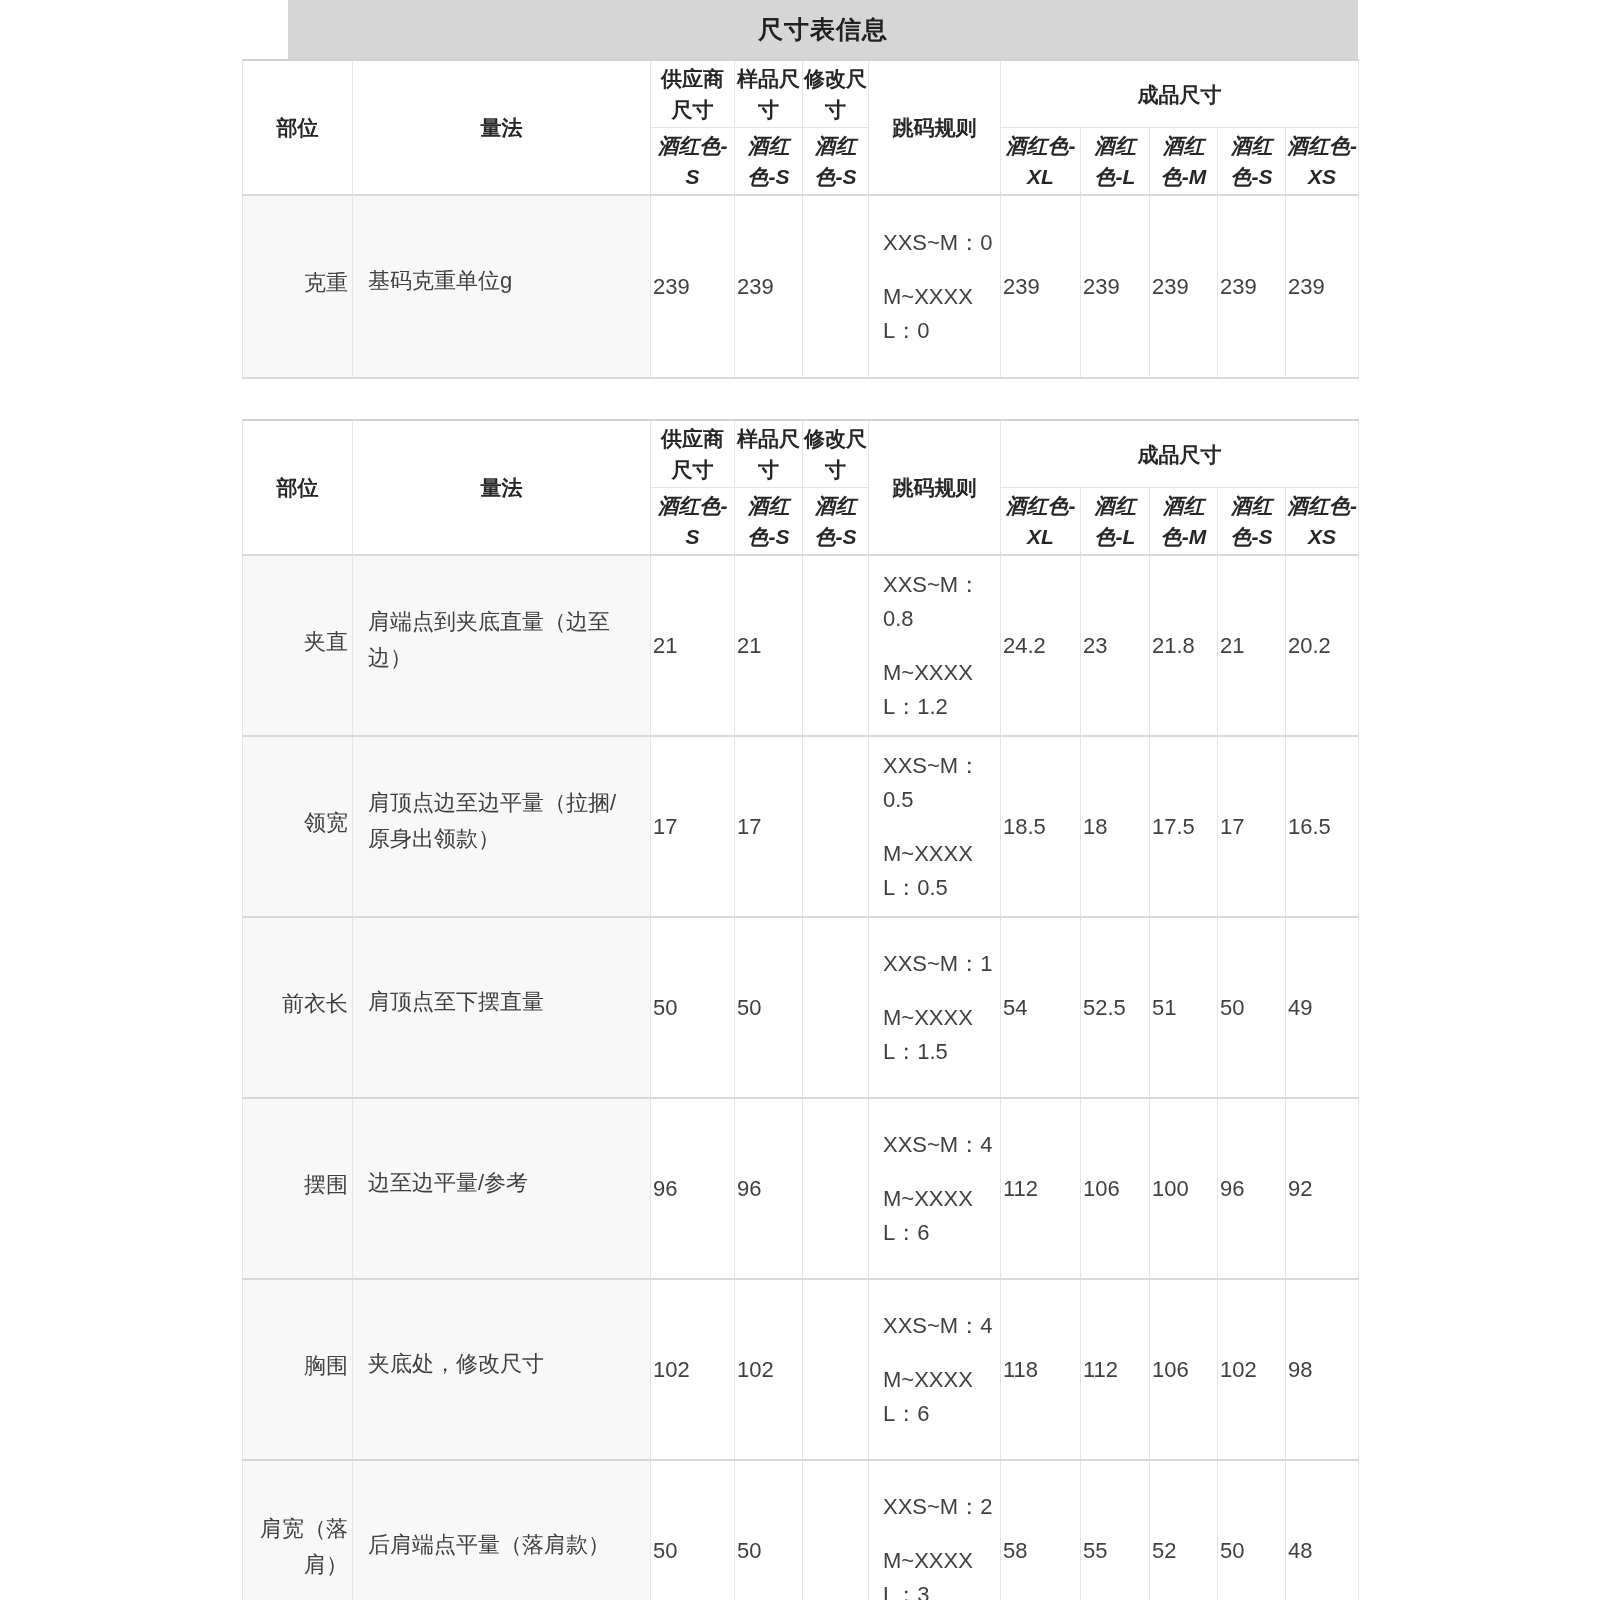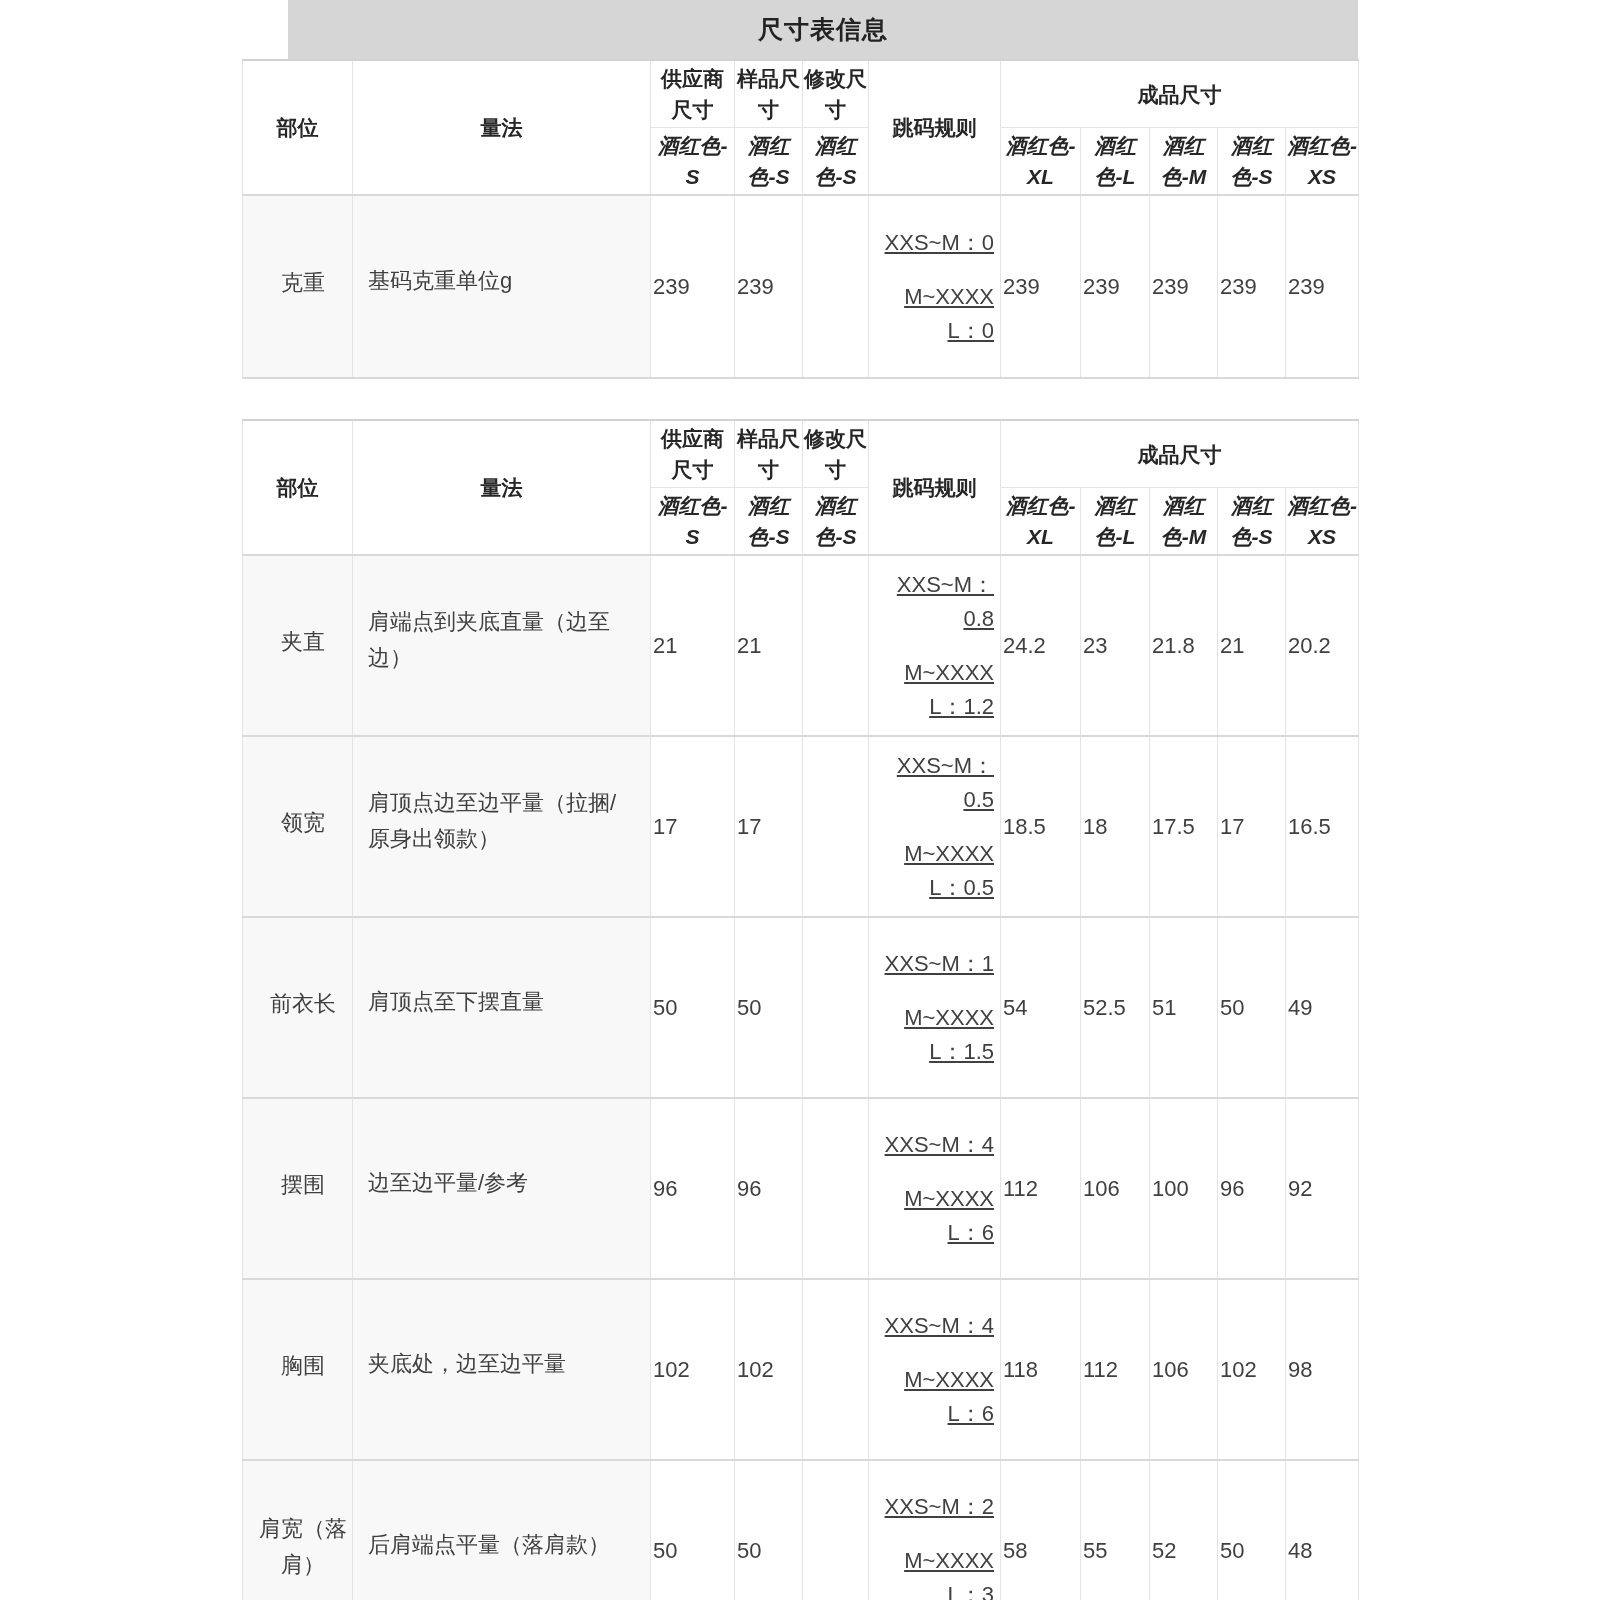"XXS~M：0" td.c-jump { text-align: right -> left; text-decoration: underline -> none }
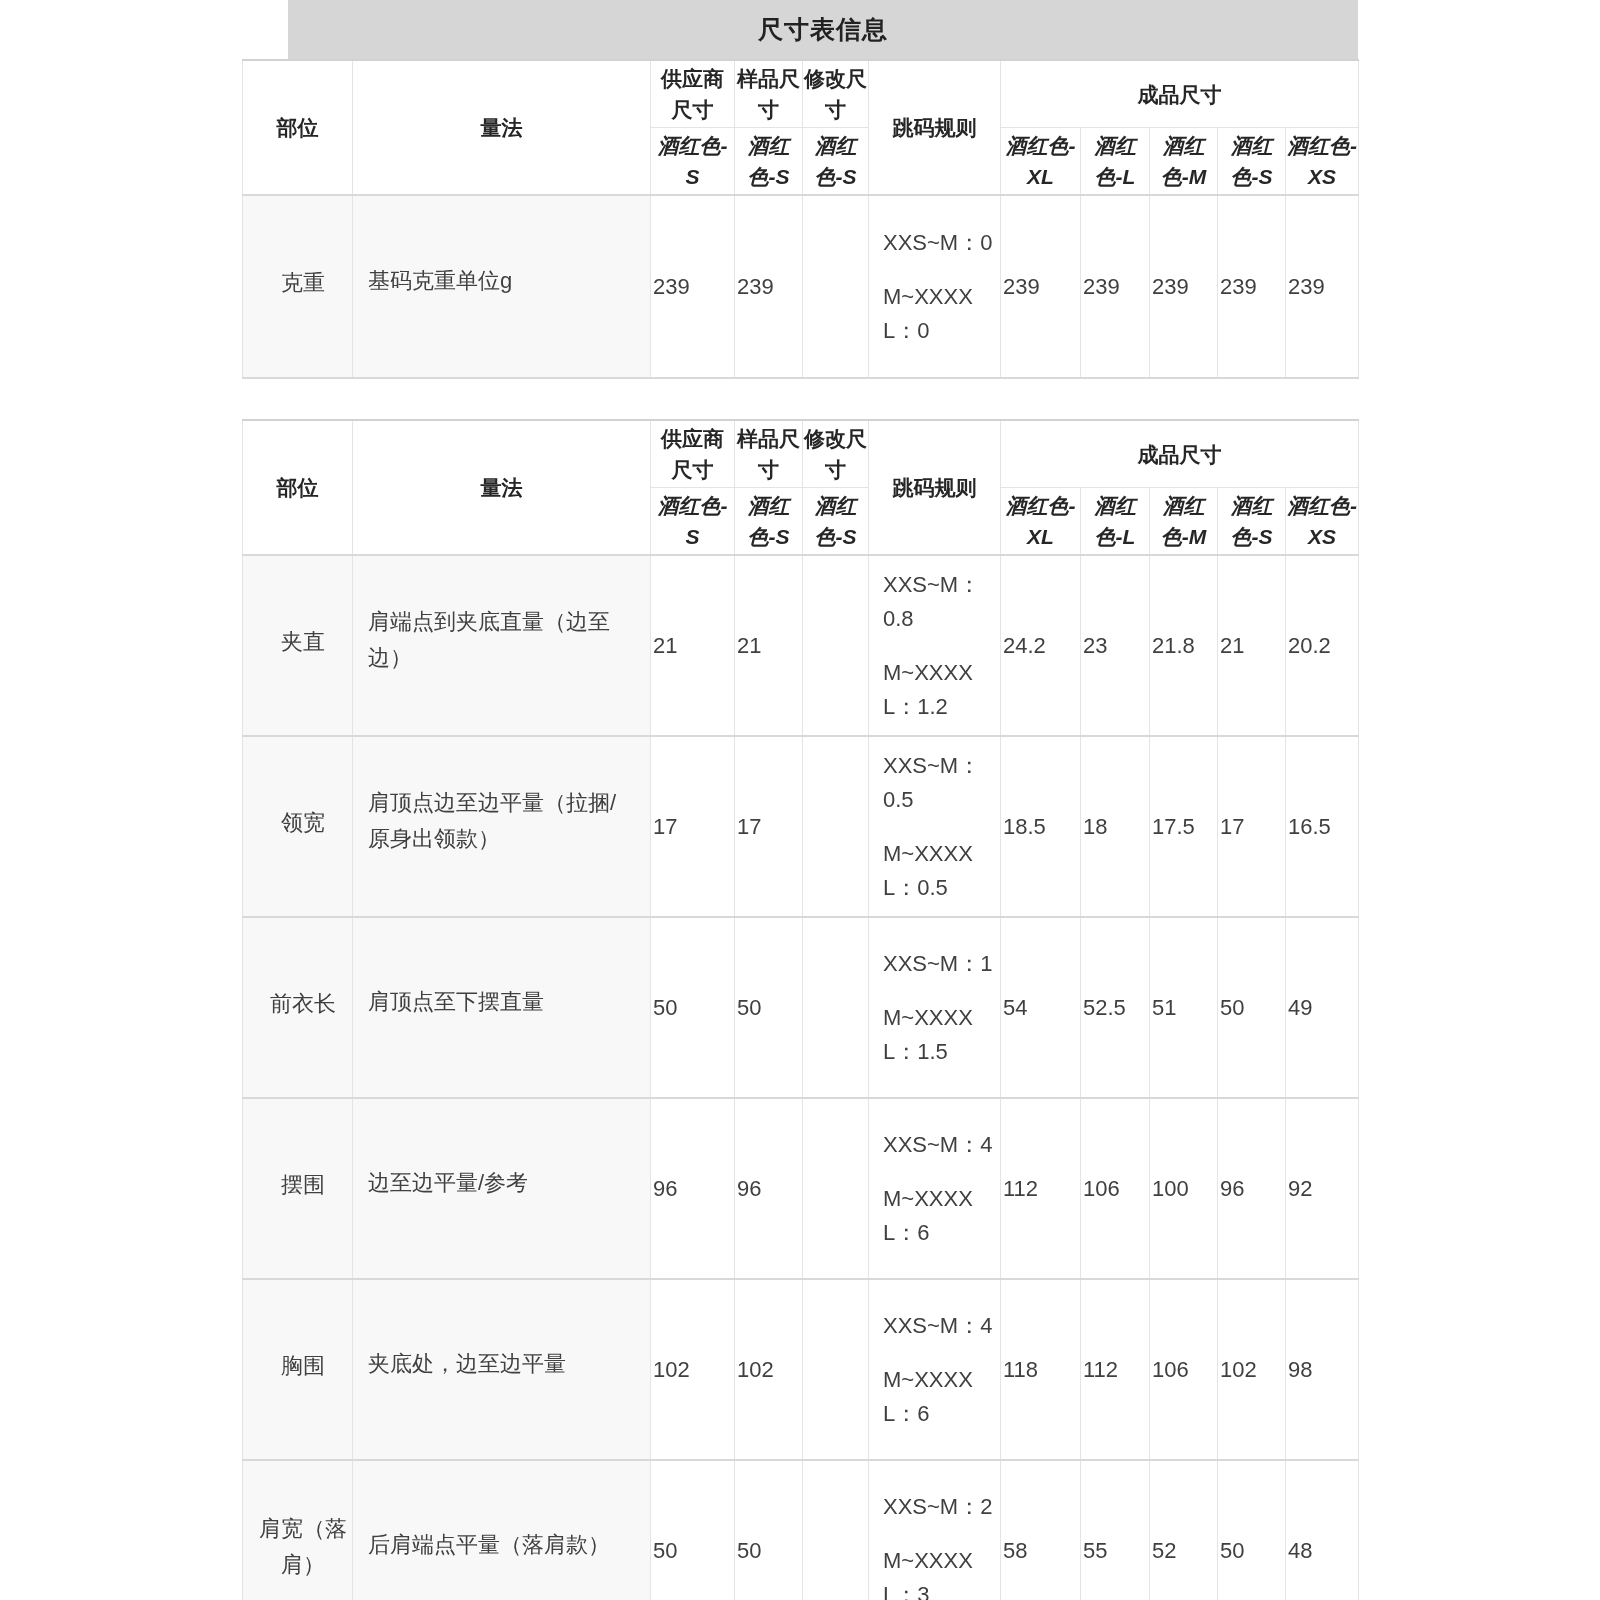"克重" td.c-part { text-align: center -> right }
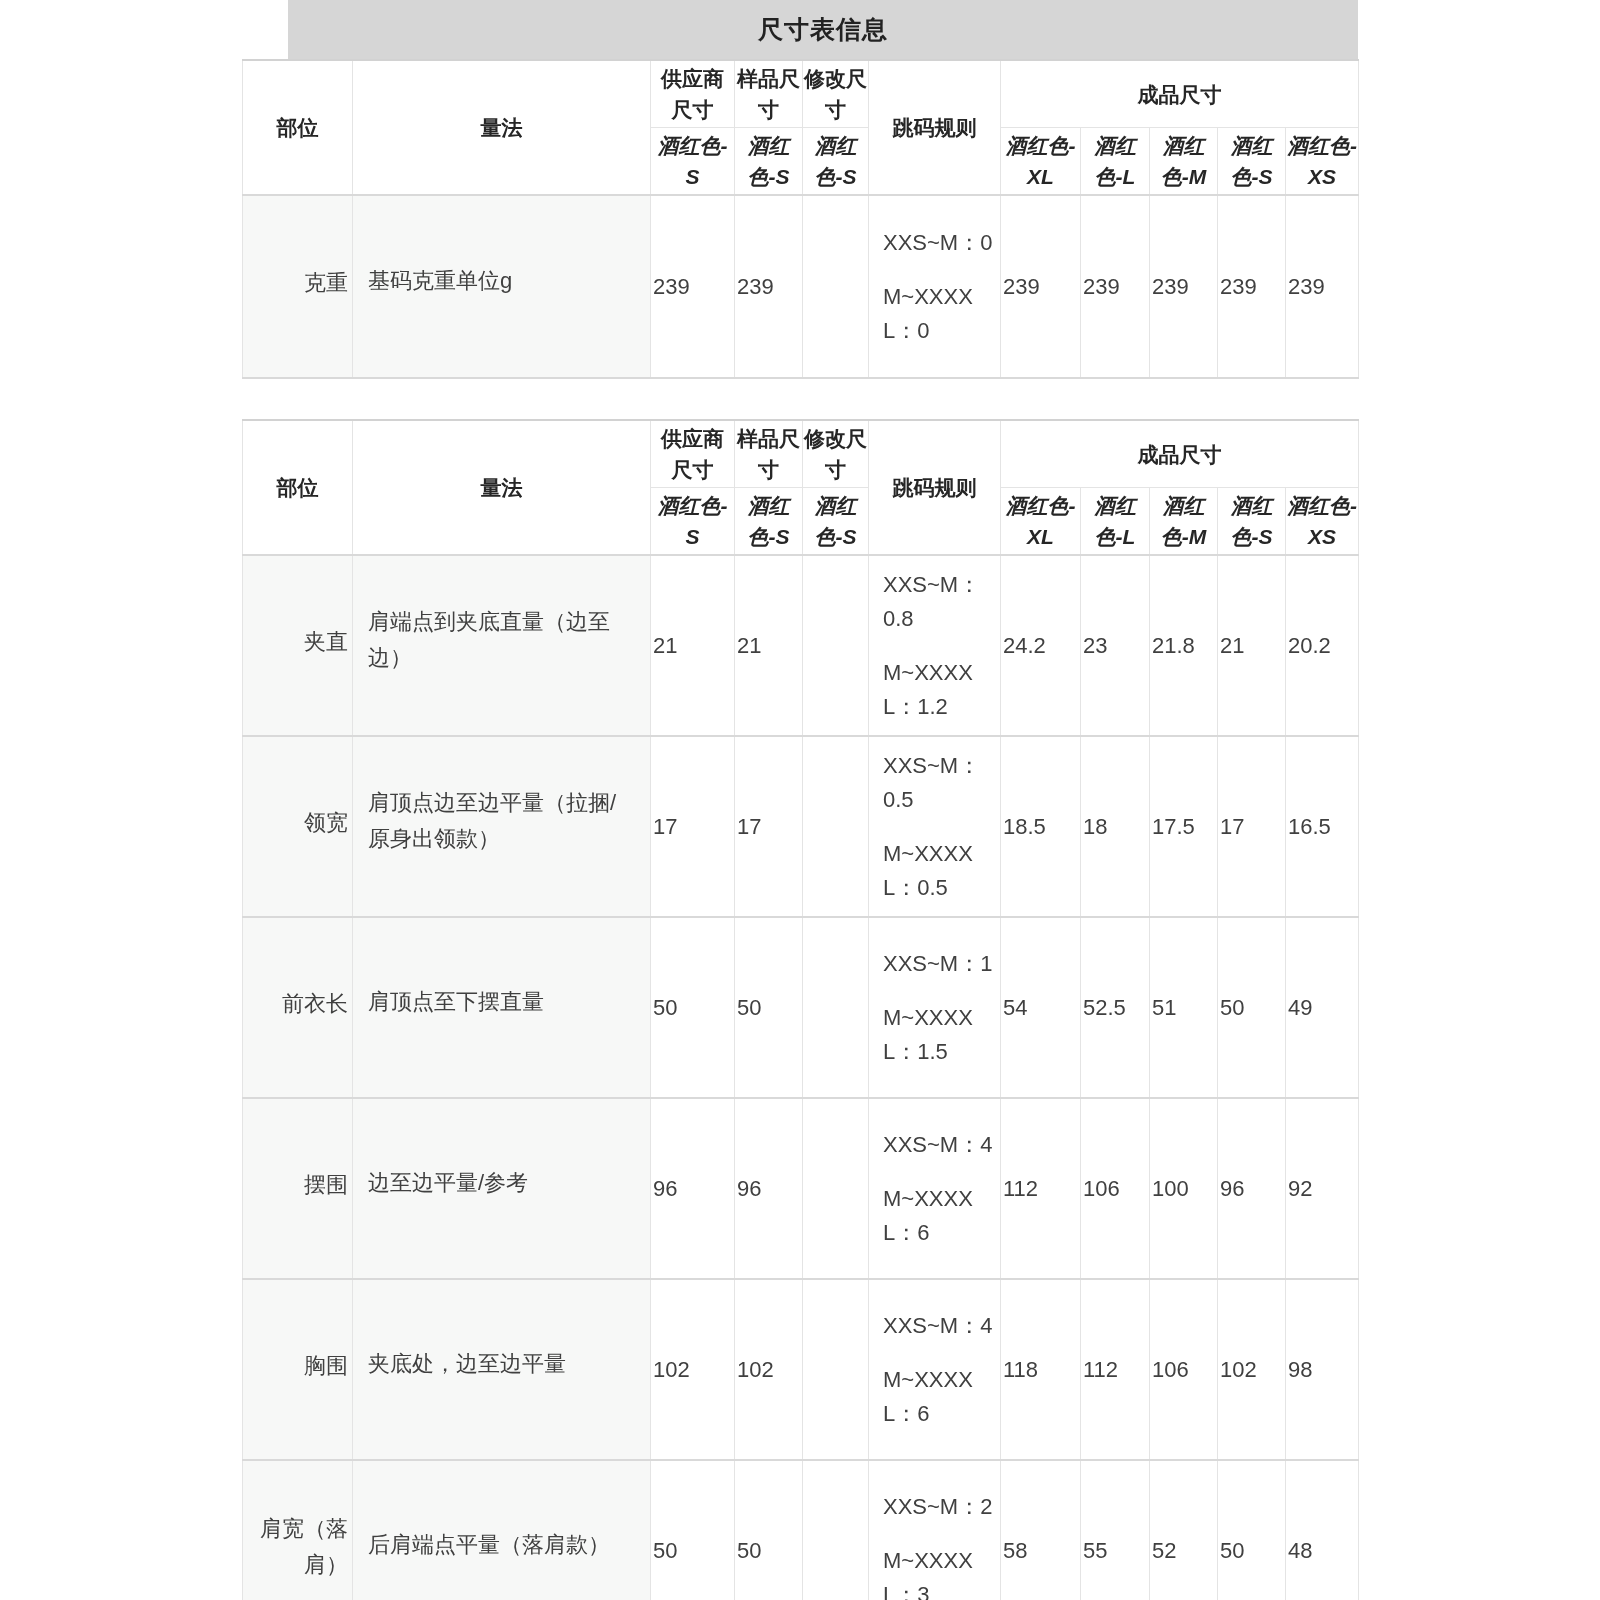"夹底处，边至边平量" td.c-method { text: 边至边平量 -> 修改尺寸 }
